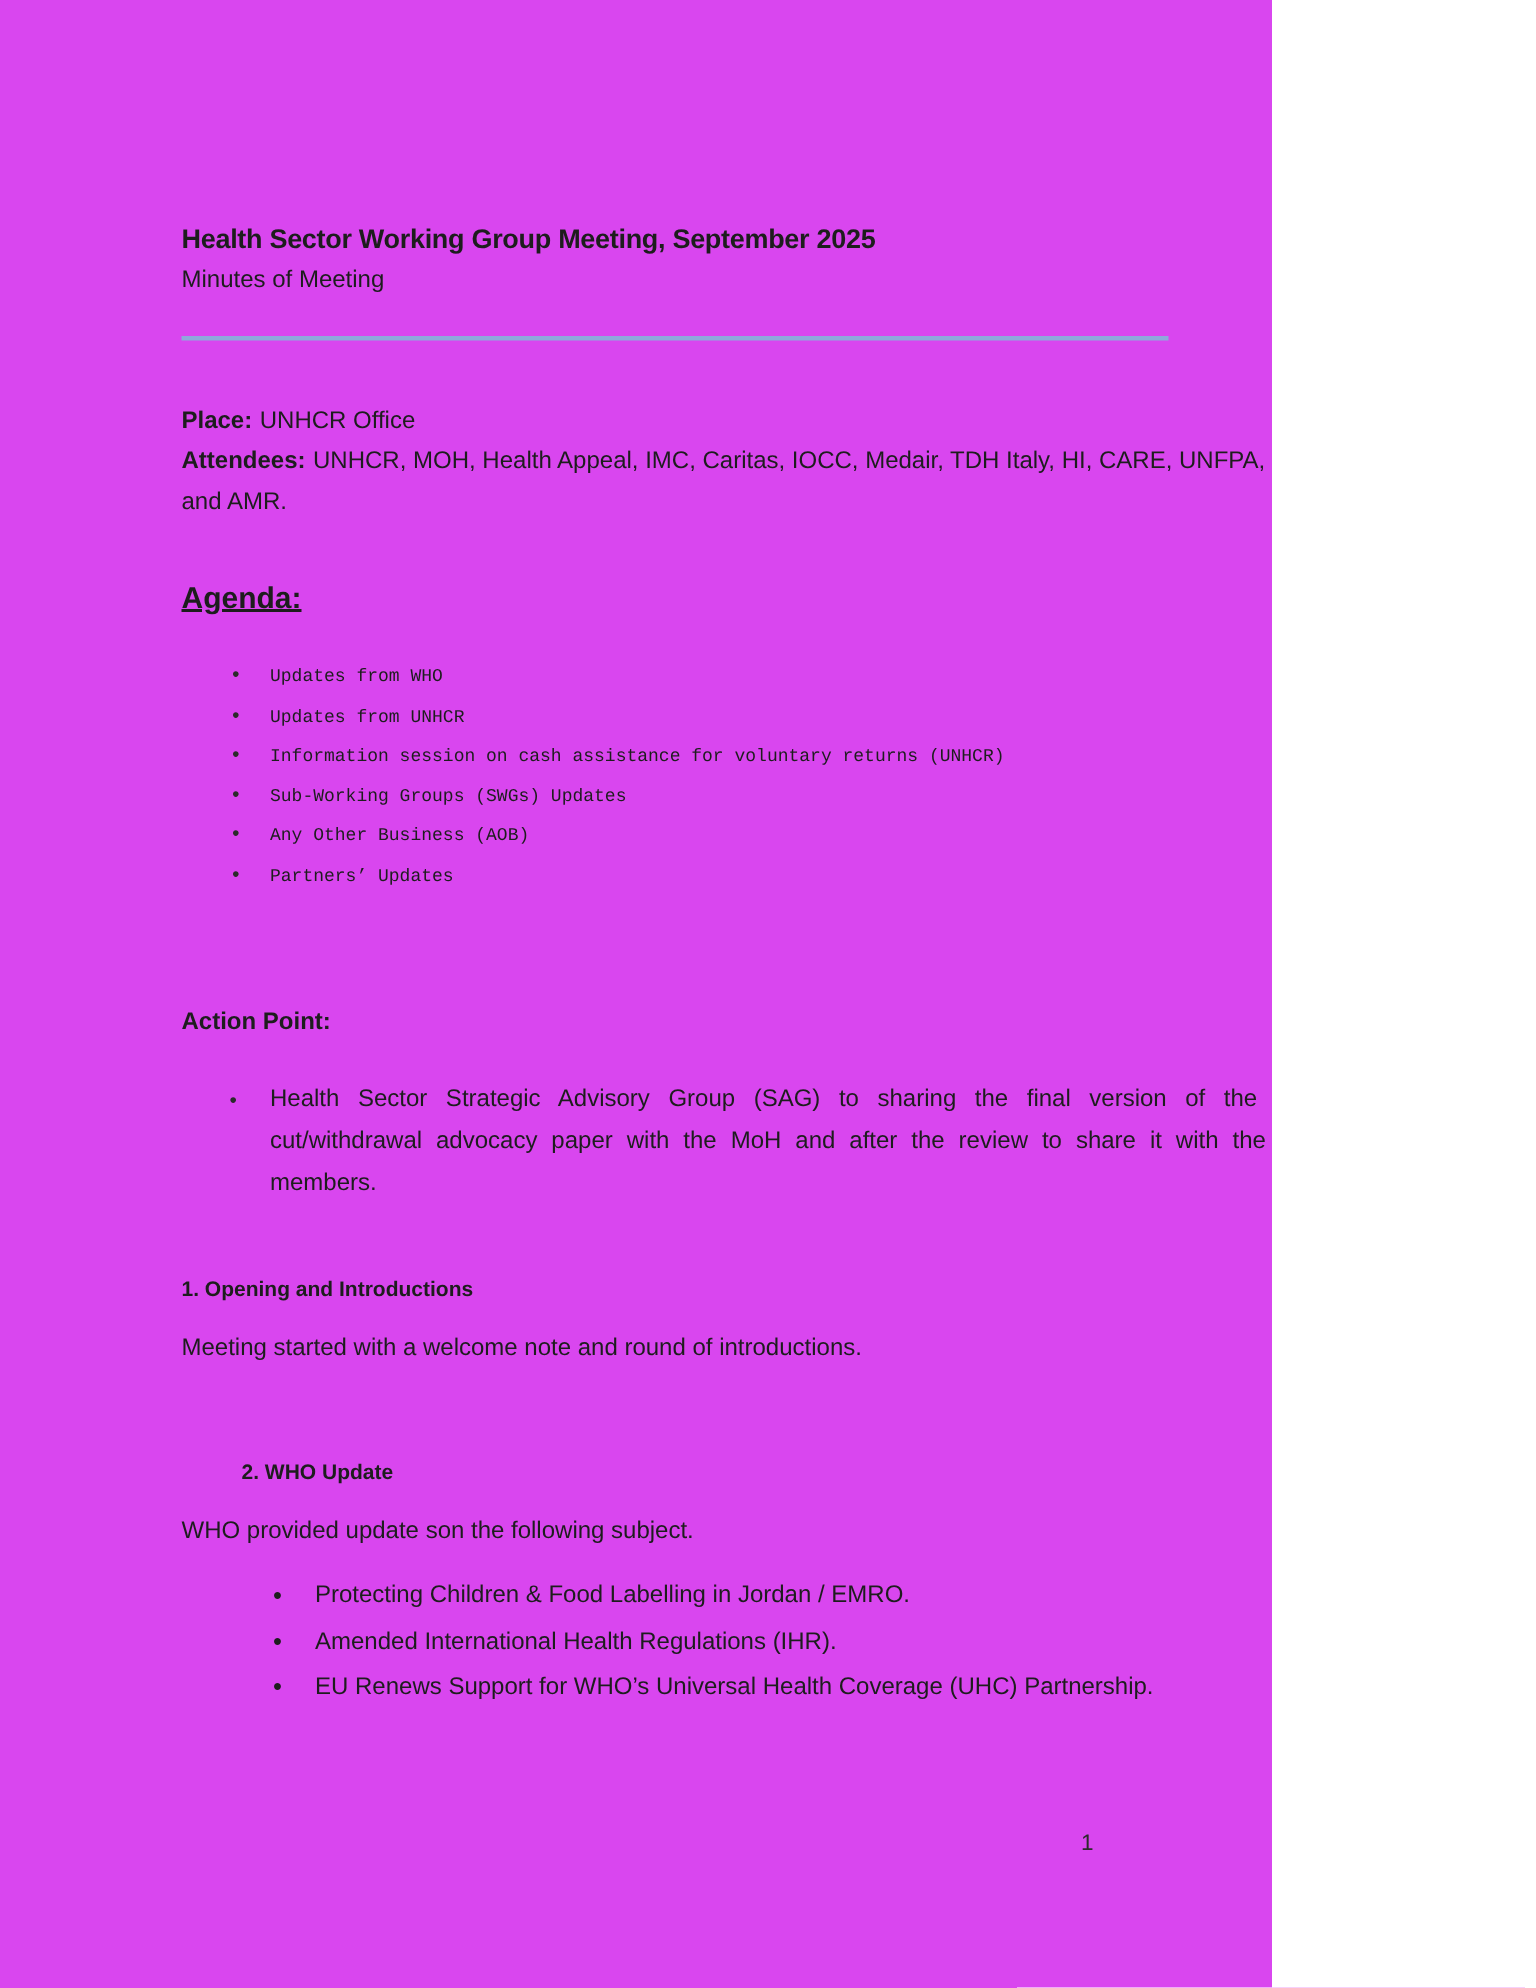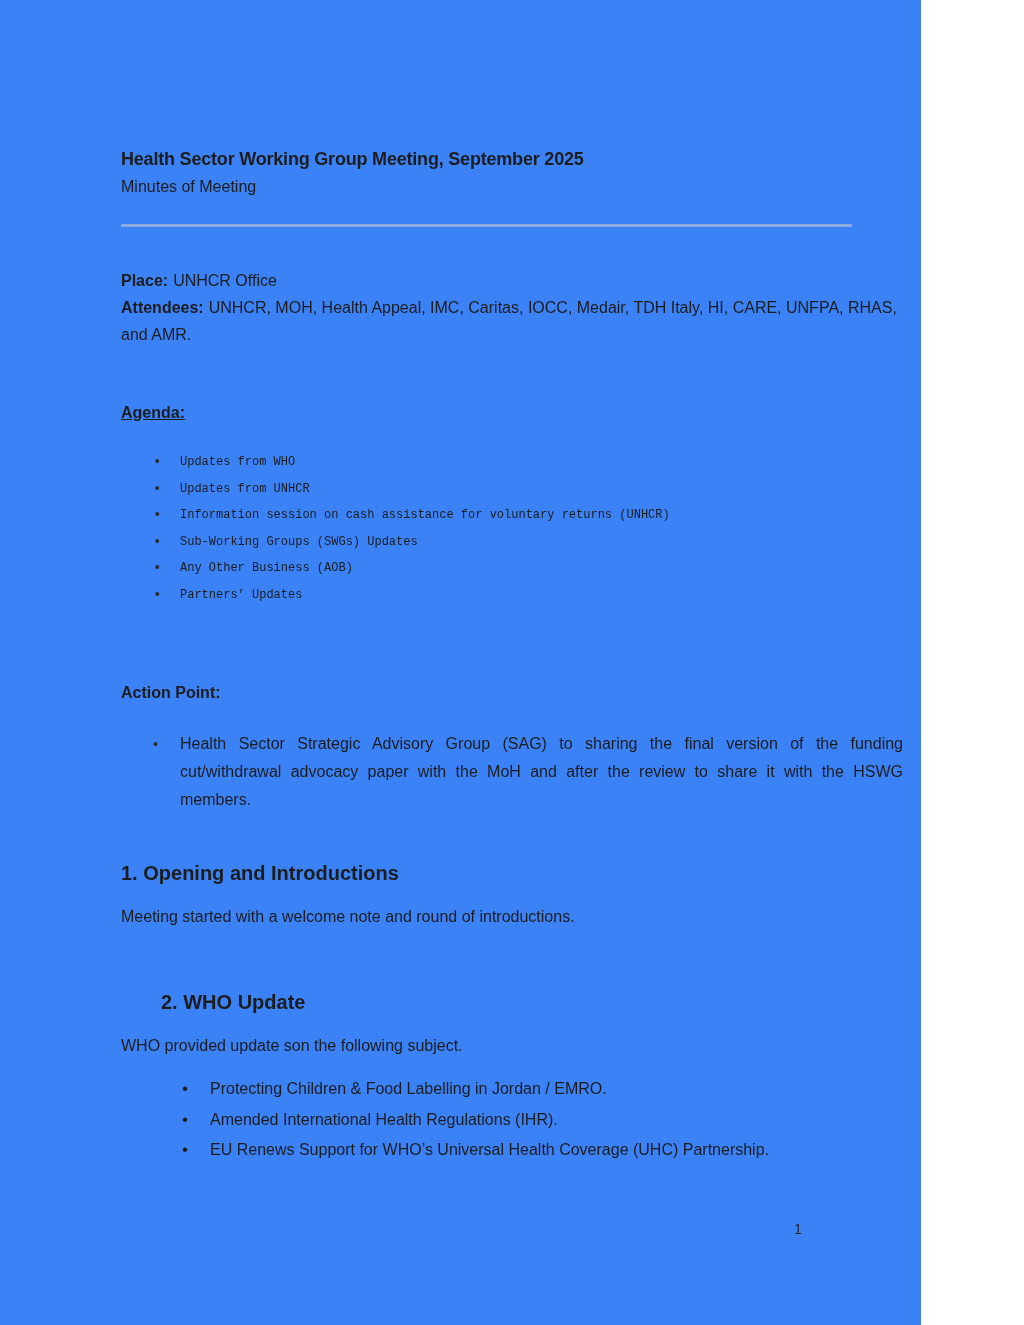"Health Sector Working Group Meeting," .doc-page { background: #3b82f6 -> #d946ef; width: 921px -> 848px }
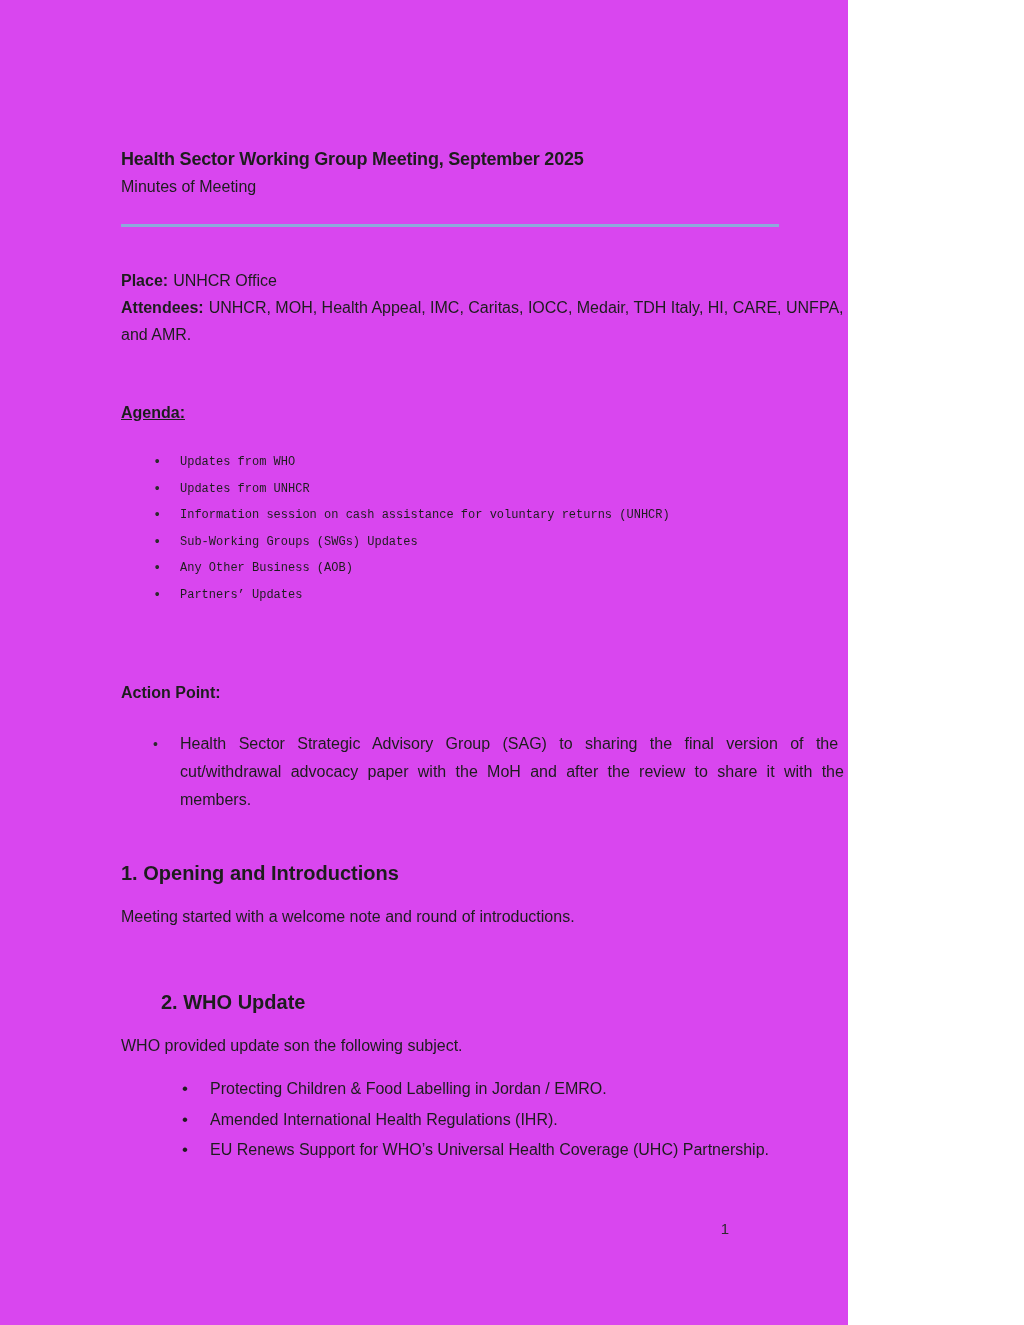"Agenda:" .agenda-heading { font-size: 16px -> 20px; margin-top: 56px -> 40px }
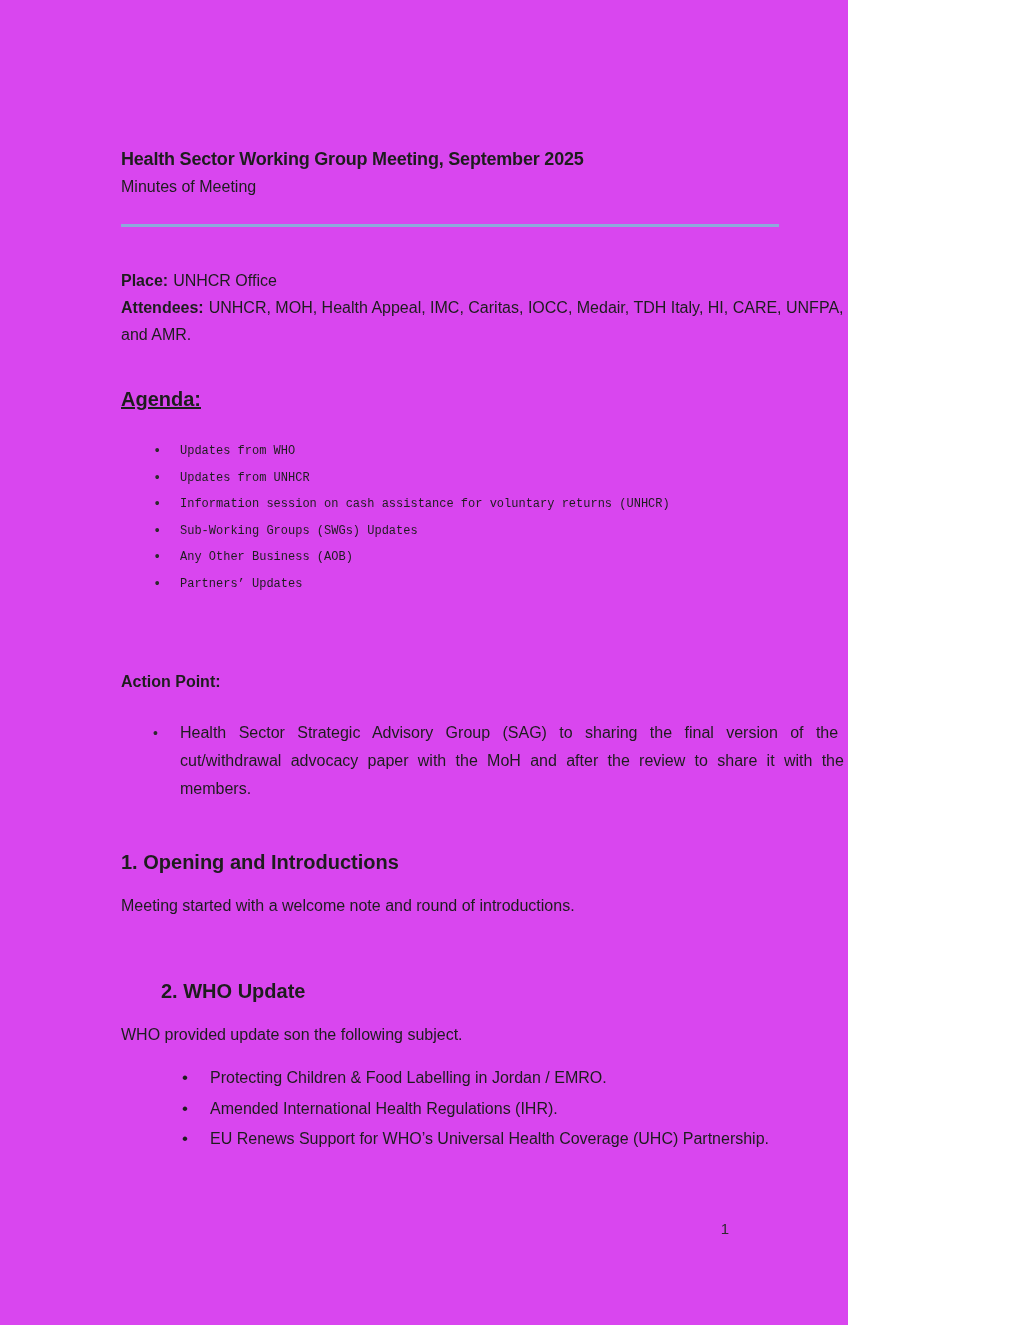"1. Opening and Introductions" .section-heading { font-size: 20px -> 14px }
